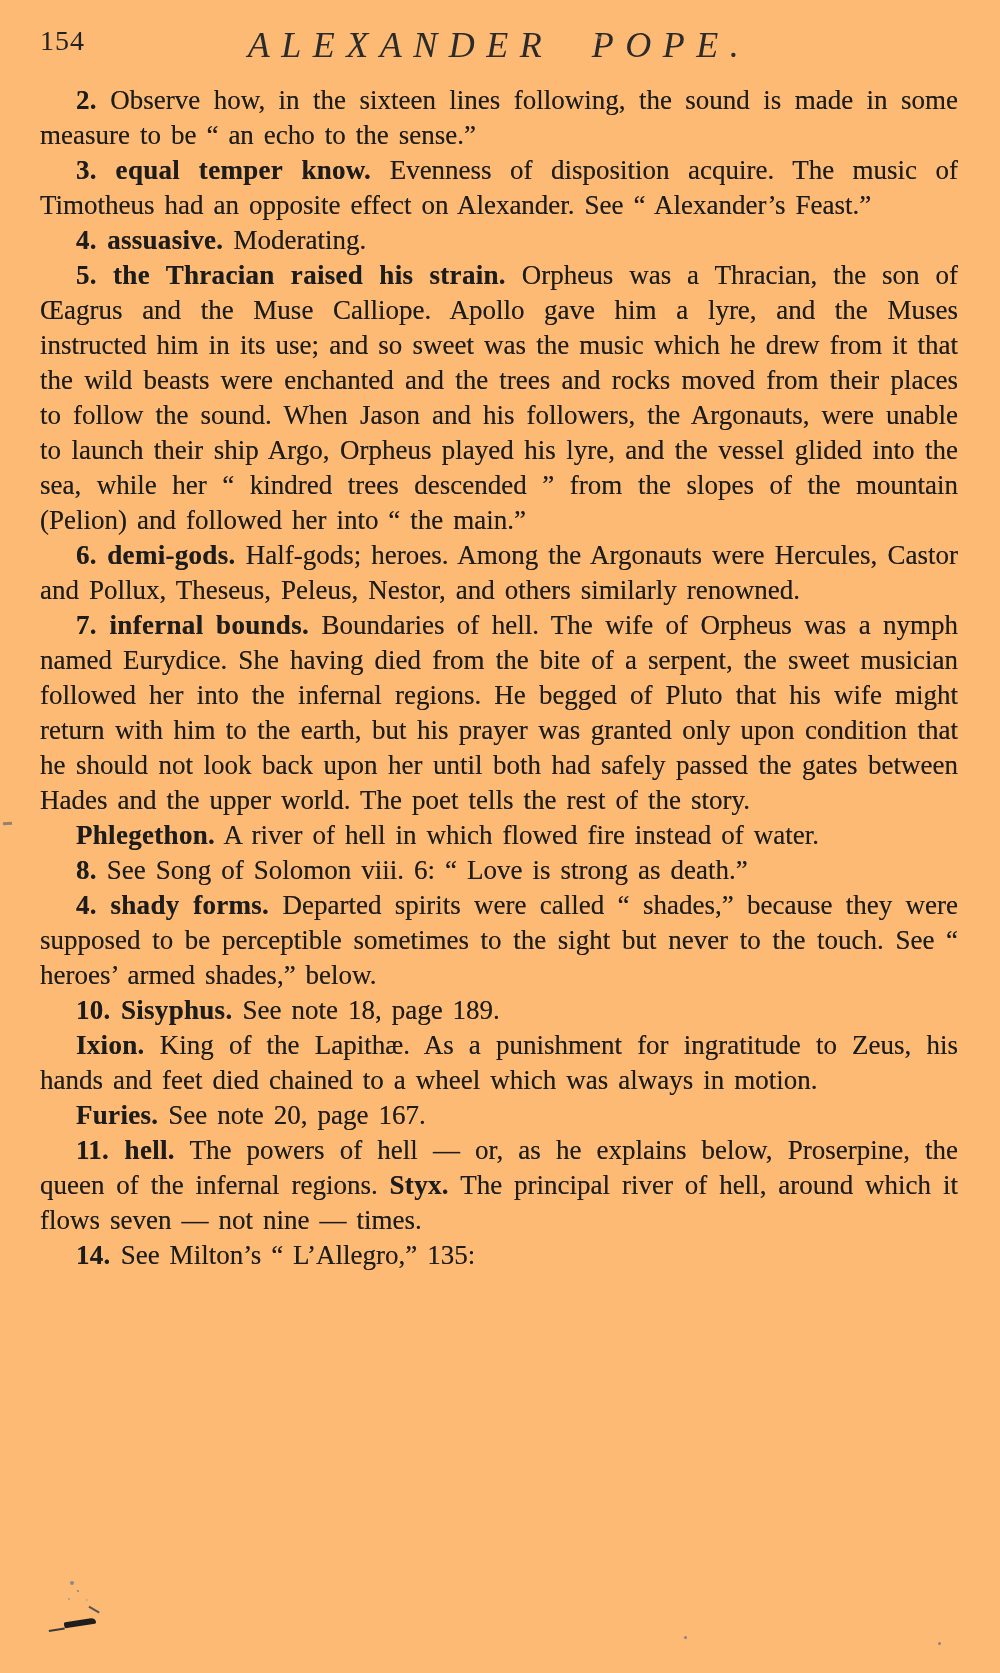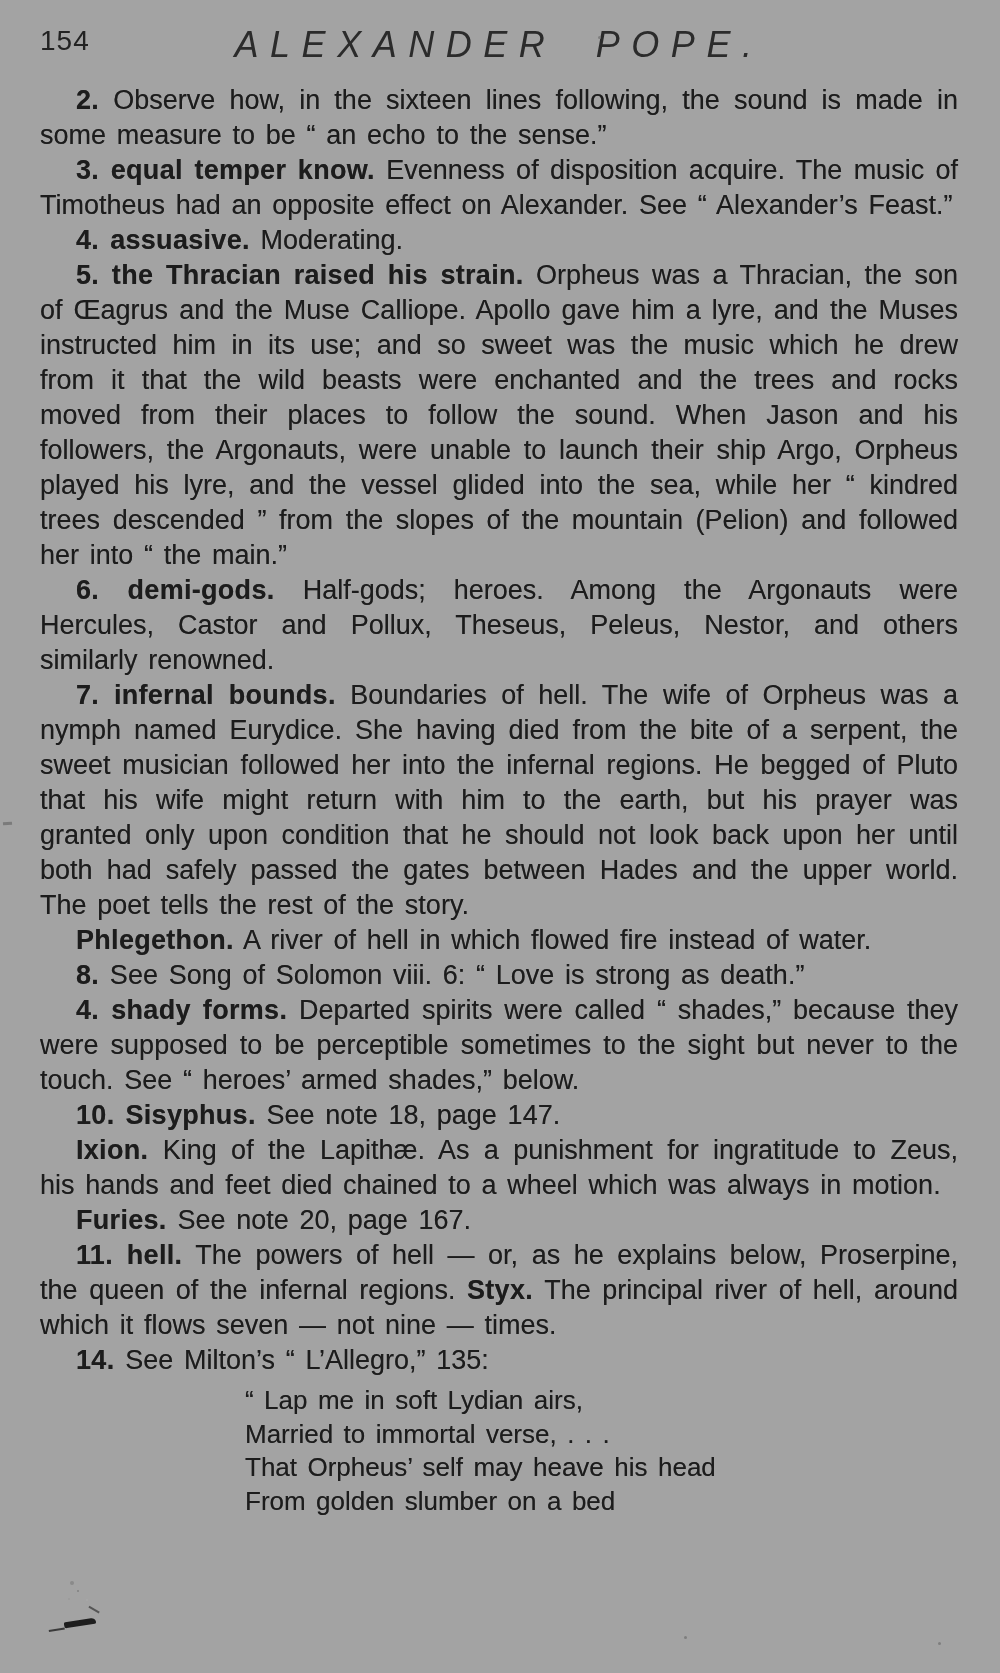"154" .page { background: #a3a3a3 -> #fdba74; font-family: Liberation Sans, sans-serif -> Liberation Serif, serif }
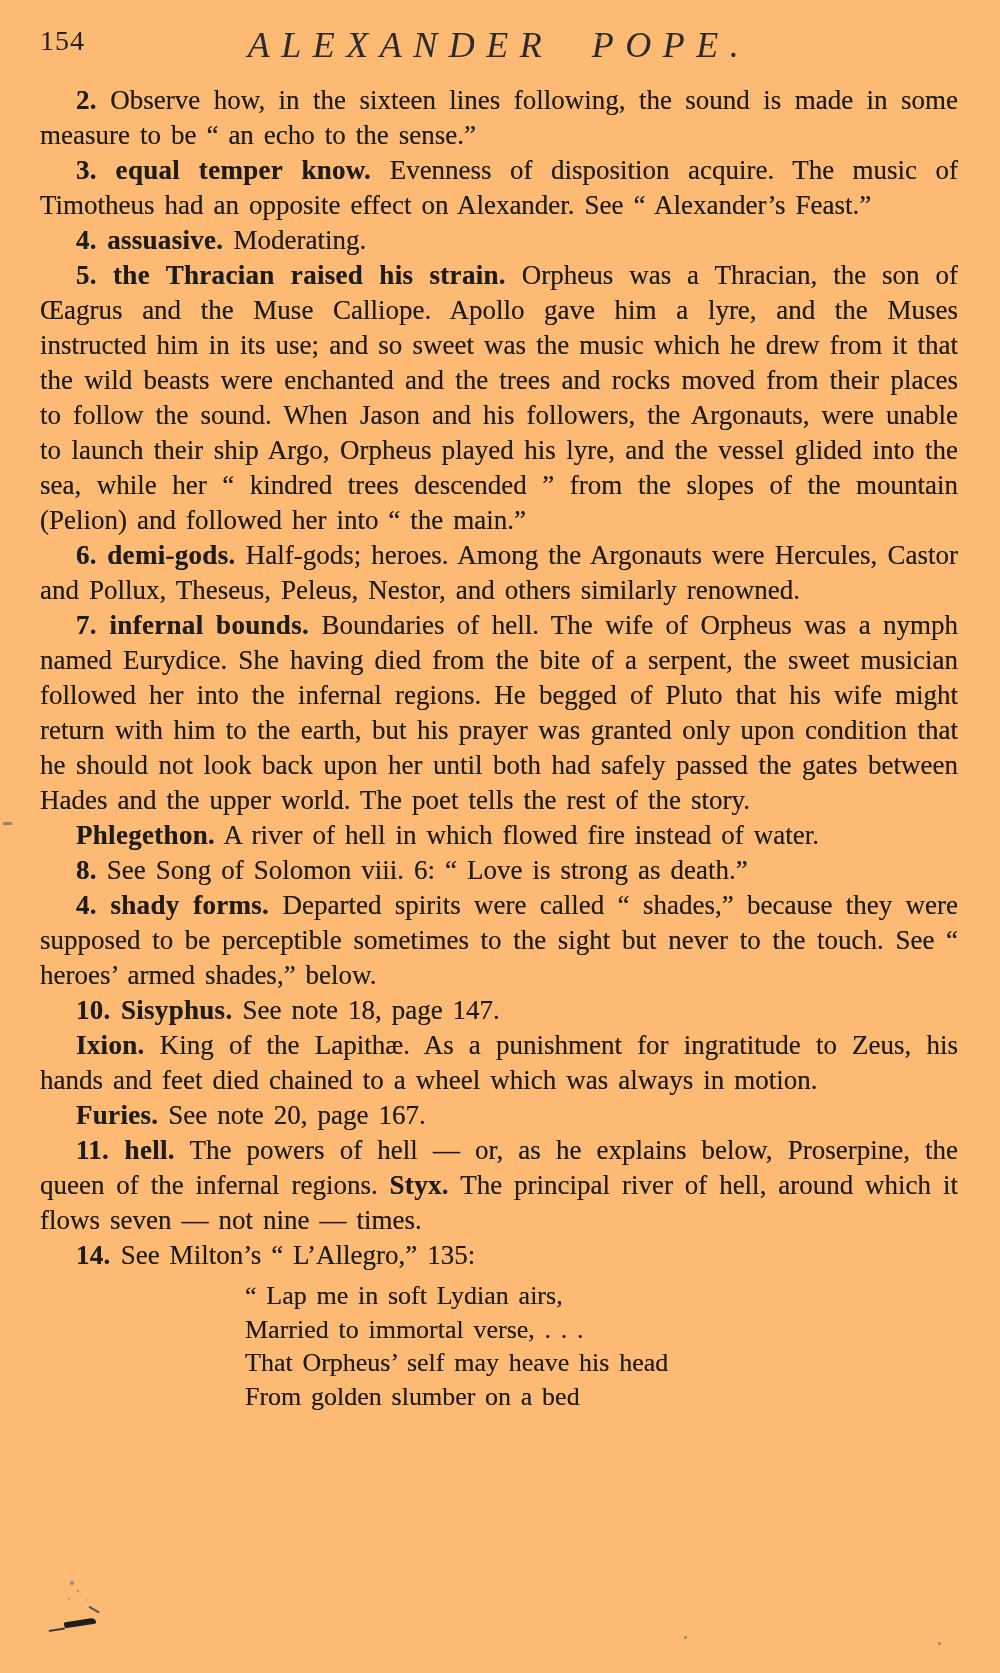"See note 18, page 147." span { text: 147 -> 189 }
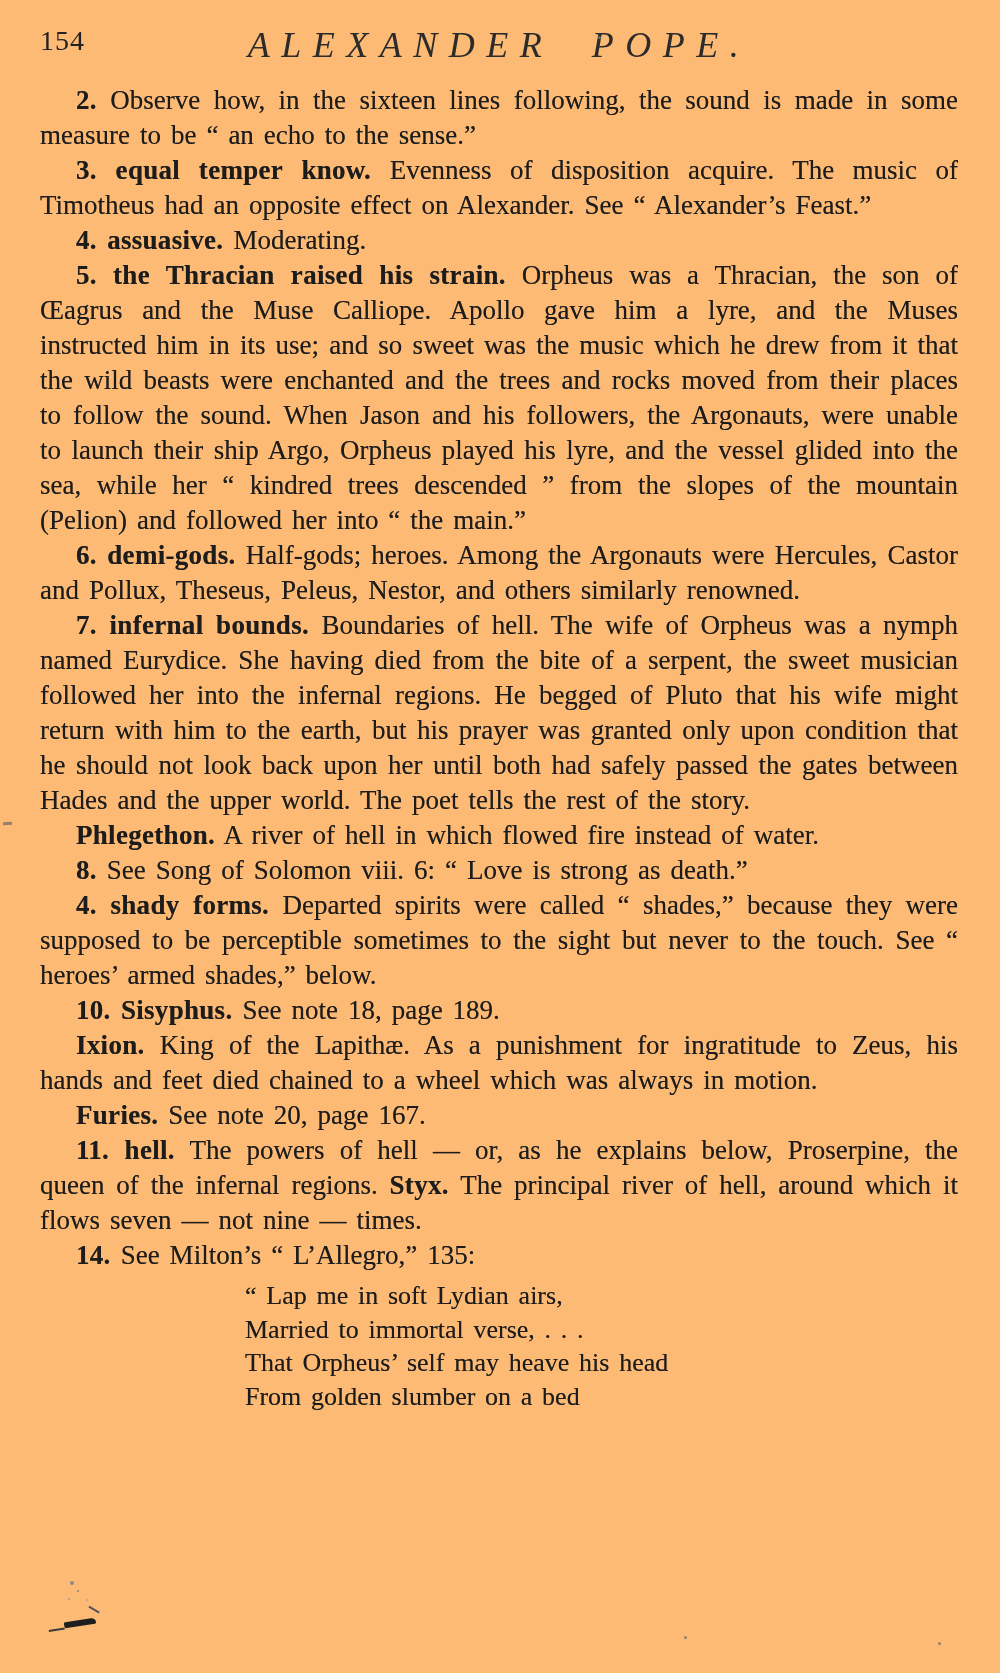"“ Lap me in soft" div.verse { html: <div> <div>“ Lap me in soft Lydian airs,</div> <div>Married to immortal verse, . . .</div> <div>That Orpheus’ self may heave his head</div> <div>From golden slumber on a bed</div> </div> -> none }
